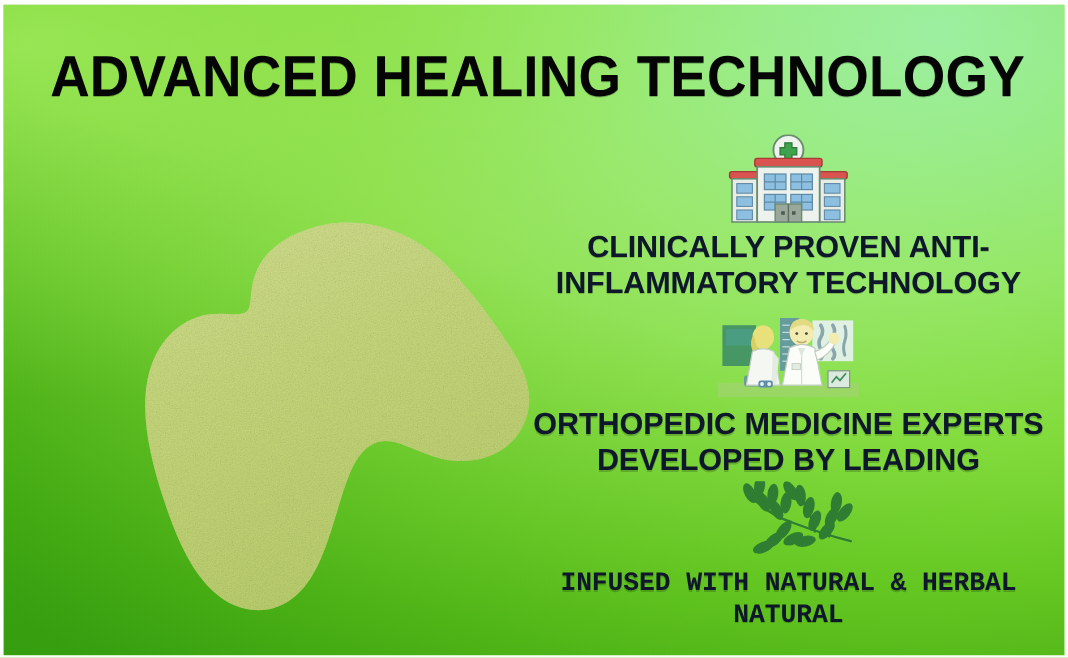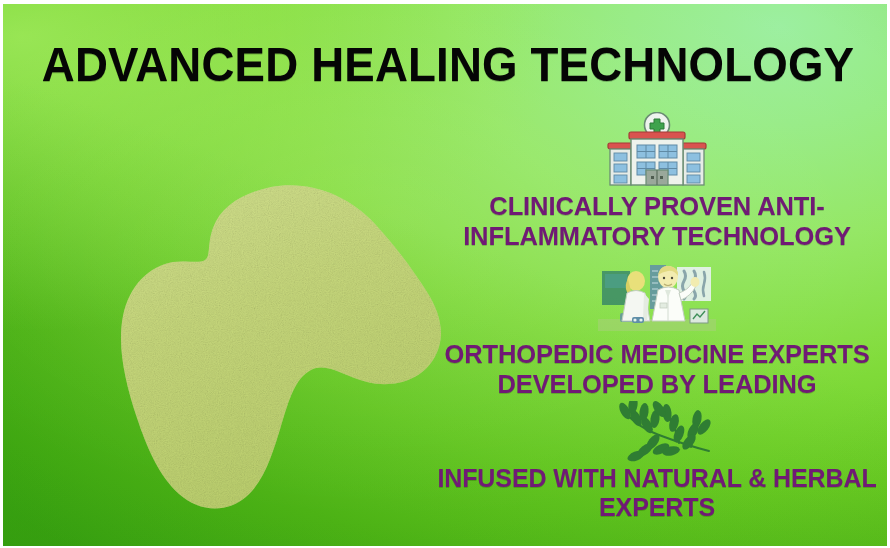"CLINICALLY PROVEN ANTI-" .feature-text { color: #701a75 -> #0f172a }
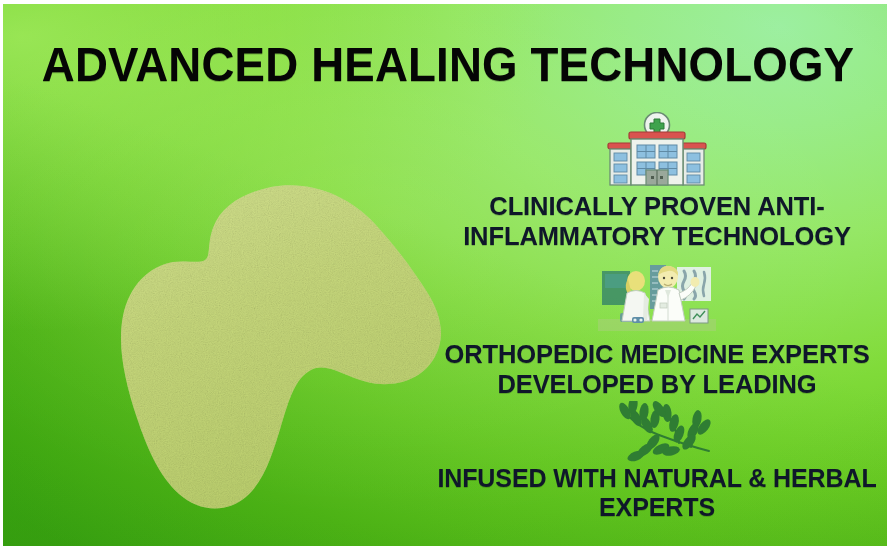"INFUSED WITH NATURAL & HERBAL" #feature-3 .feature-text { font-family: none -> Liberation Mono, monospace; font-size: 25px -> 22px; margin-top: 2px -> 12px }
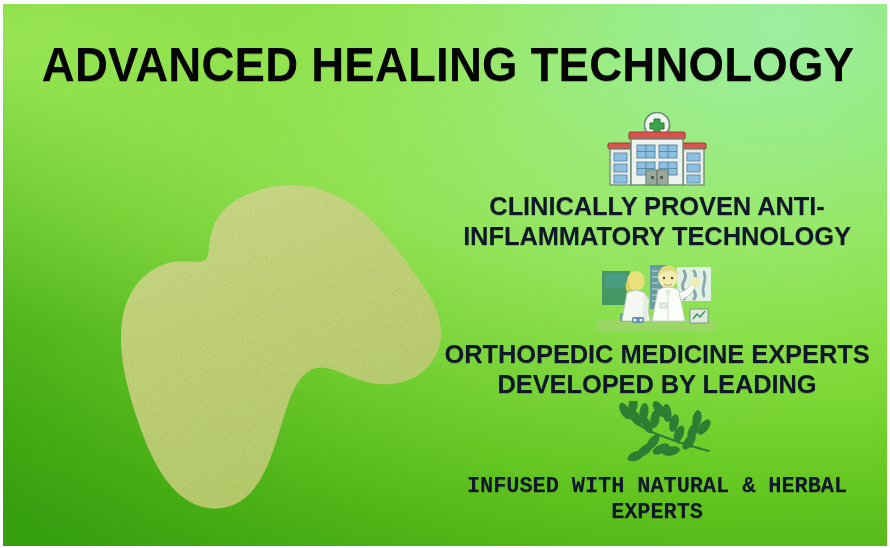"EXPERTS" div { text: EXPERTS -> NATURAL }
